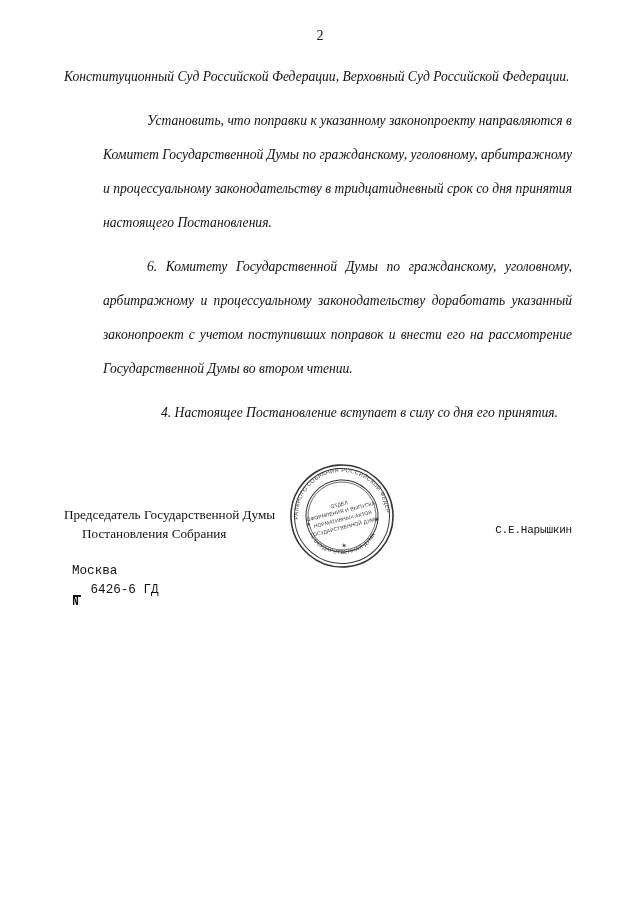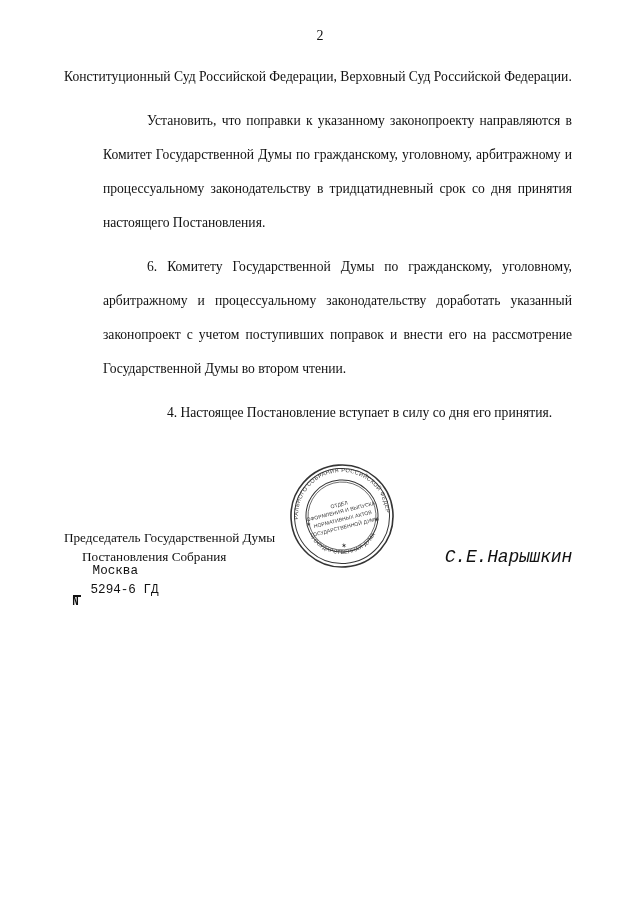"Конституционный Суд Российской" .para { font-style: none -> italic }
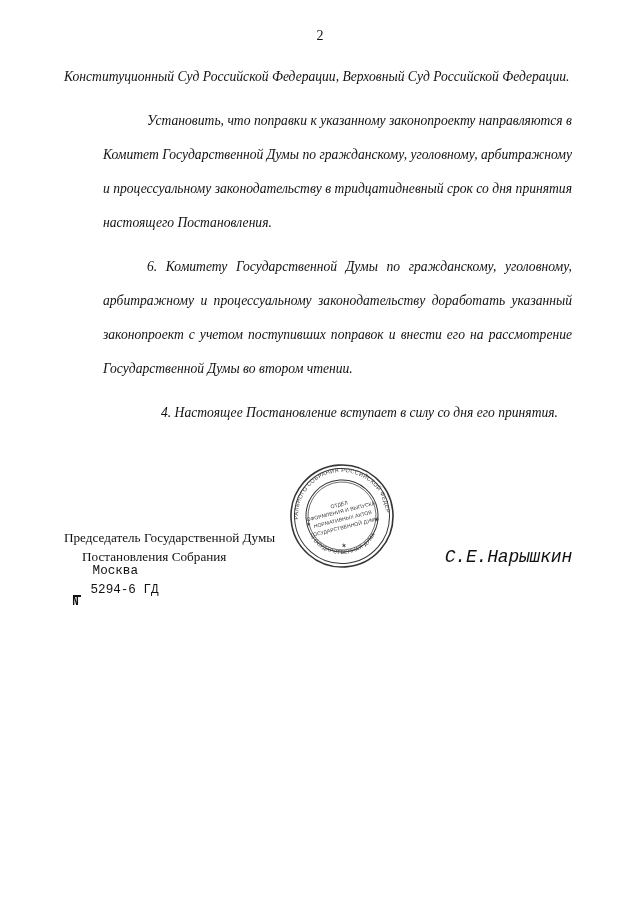"Председатель Государственной Думы" .sign-block { top: 509px -> 486px }
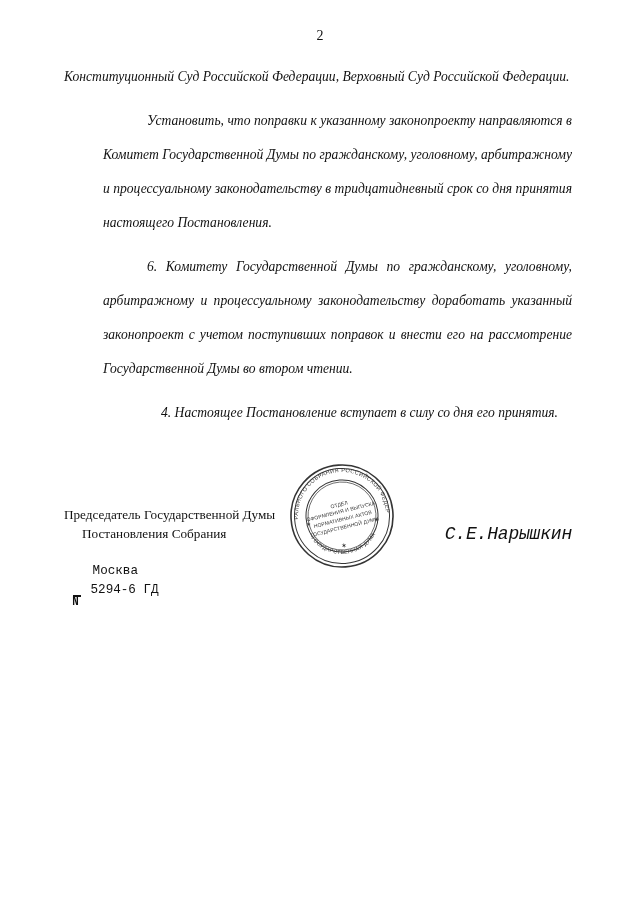"С.Е.Нарышкин" .signer-name { font-size: 18px -> 11px; font-style: italic -> none }
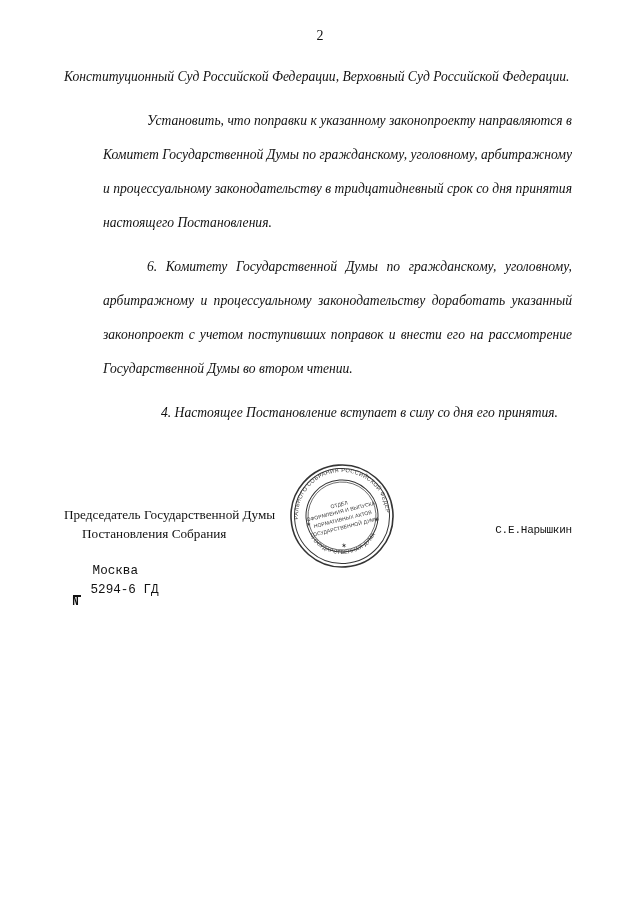"Москва" .meta-block { text-align: center -> none }
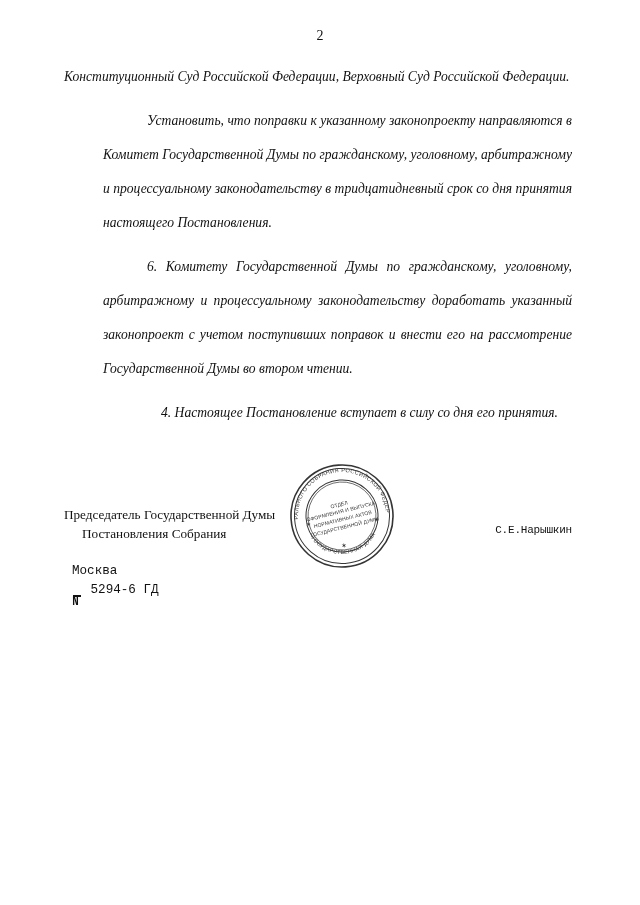"5294-6 ГД" span { text: 5294-6 -> 6426-6 }
